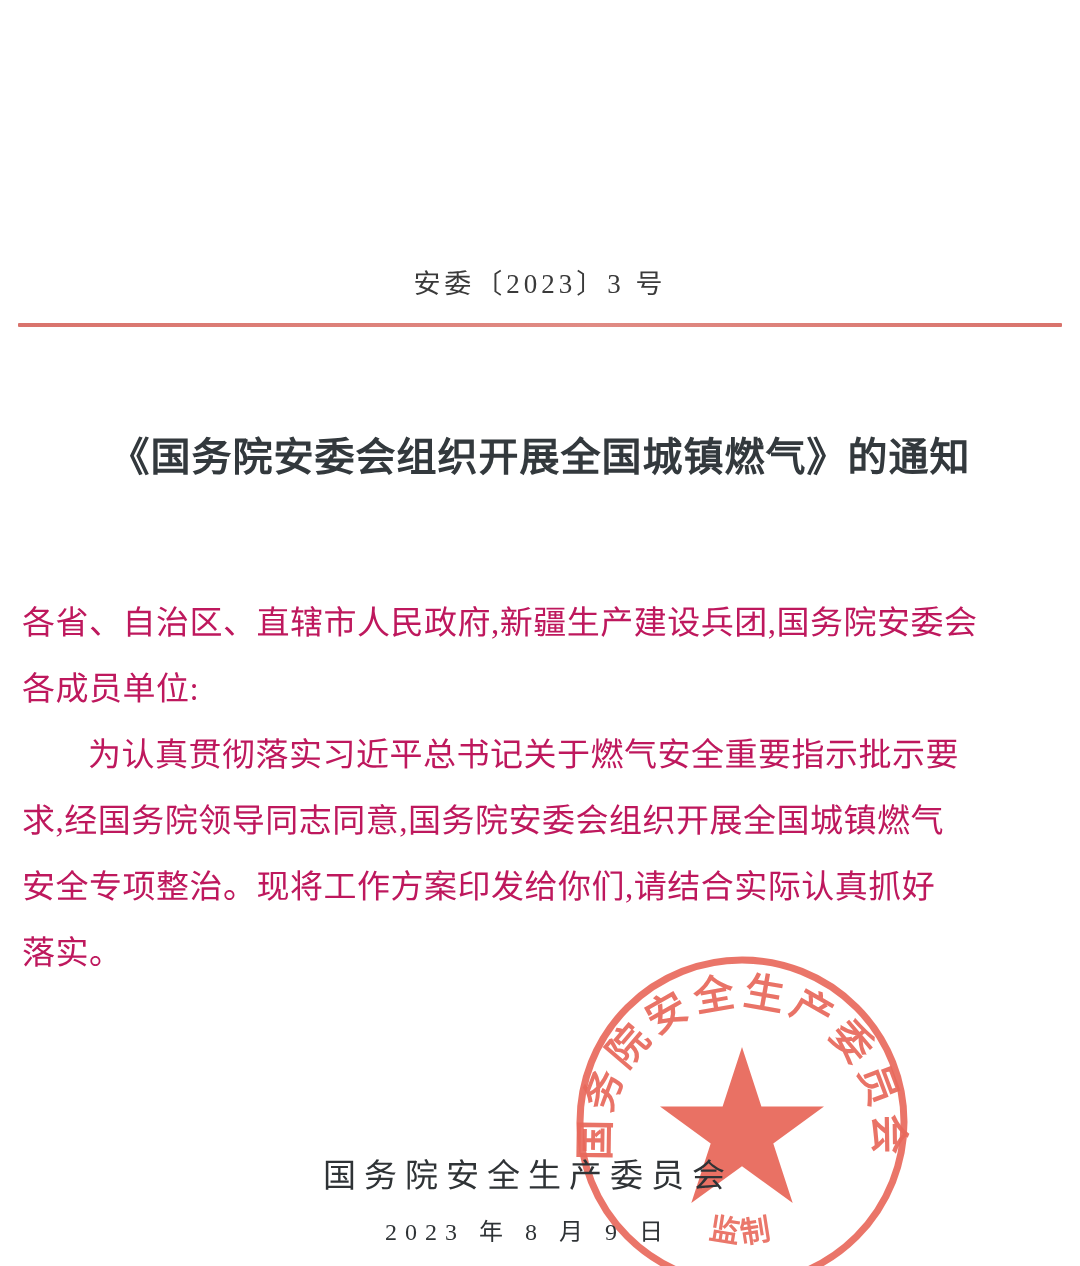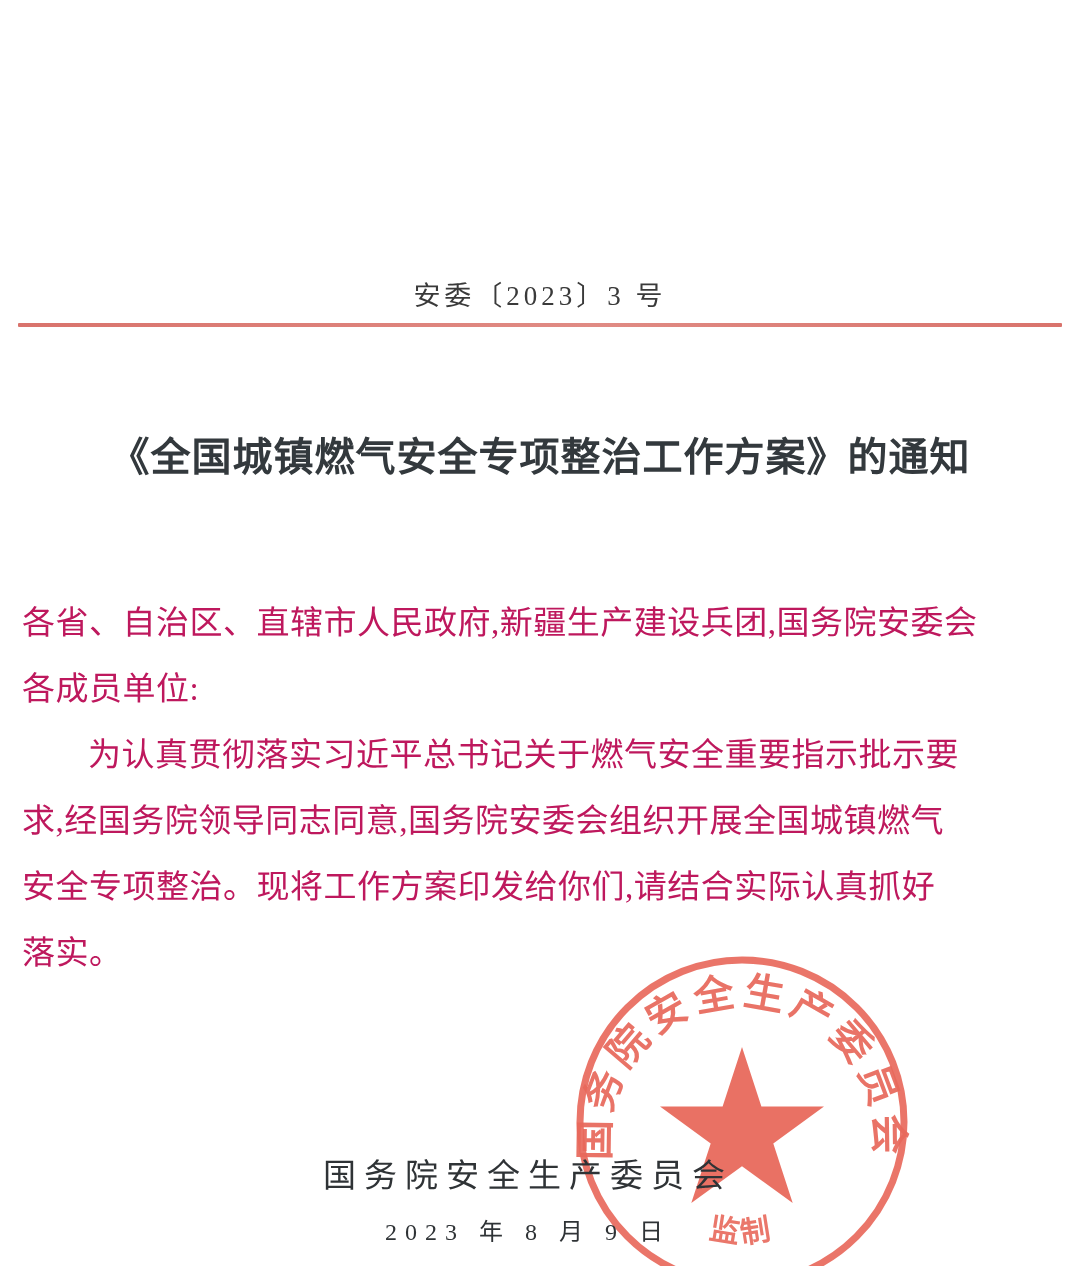"安委〔2023〕3 号" .doc-number { margin-top: 12px -> none }
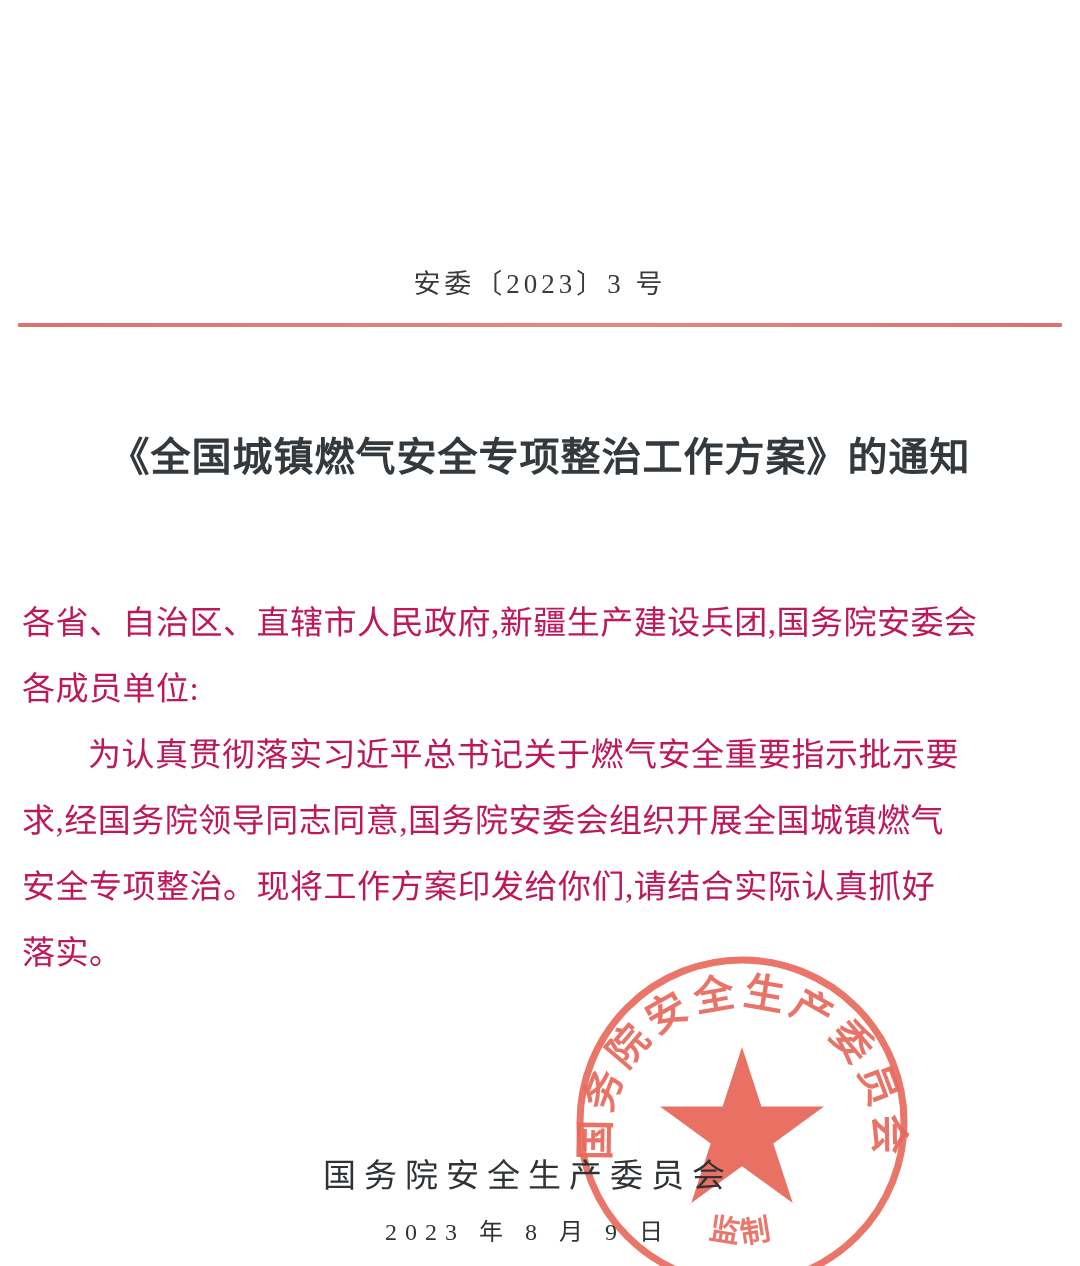"《全国城镇燃气安全专项整治工作方案》的通知" div.title-line { text: 全国城镇燃气安全专项整治工作方案 -> 国务院安委会组织开展全国城镇燃气 }
